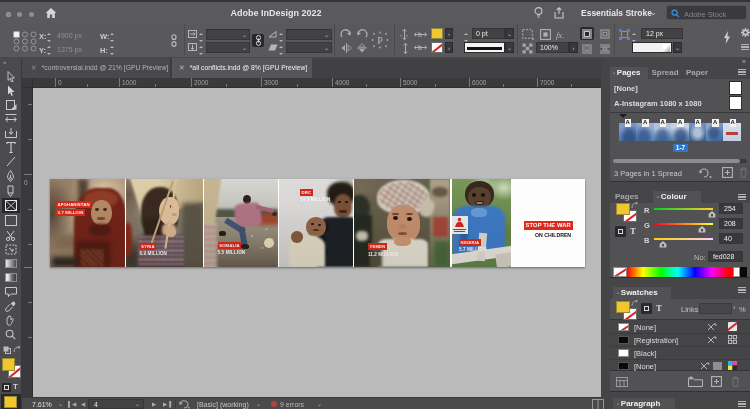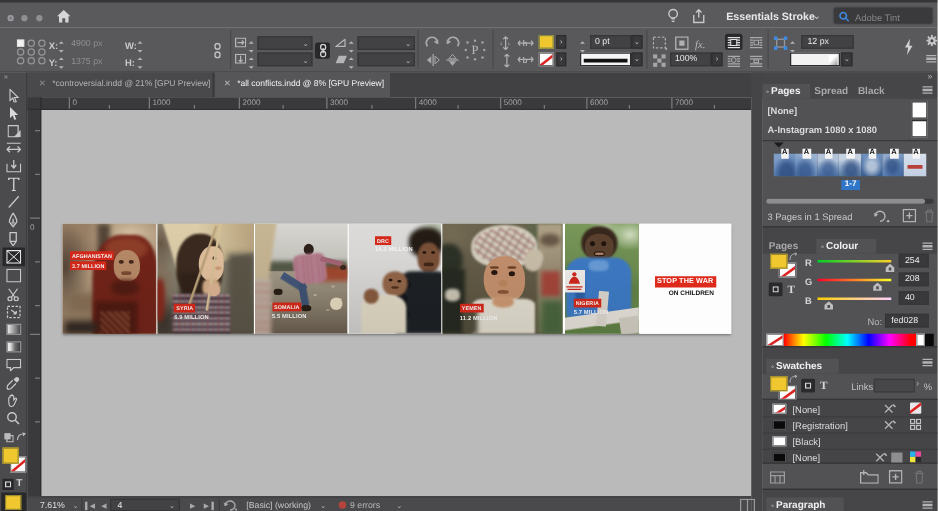"Adobe InDesign 2022" div.abs { html: none -> <div>Adobe InDesign 2022</div> }
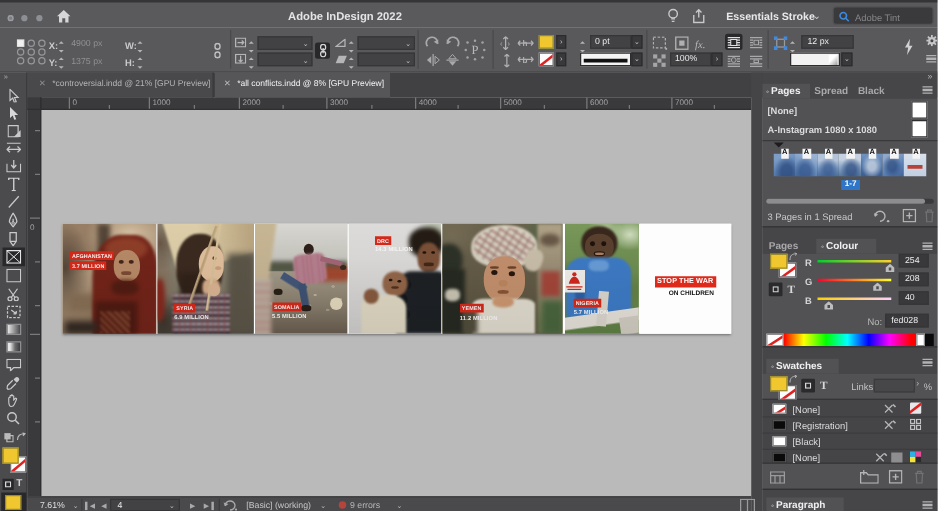"Adobe Tint" div.abs { text: Tint -> Stock }
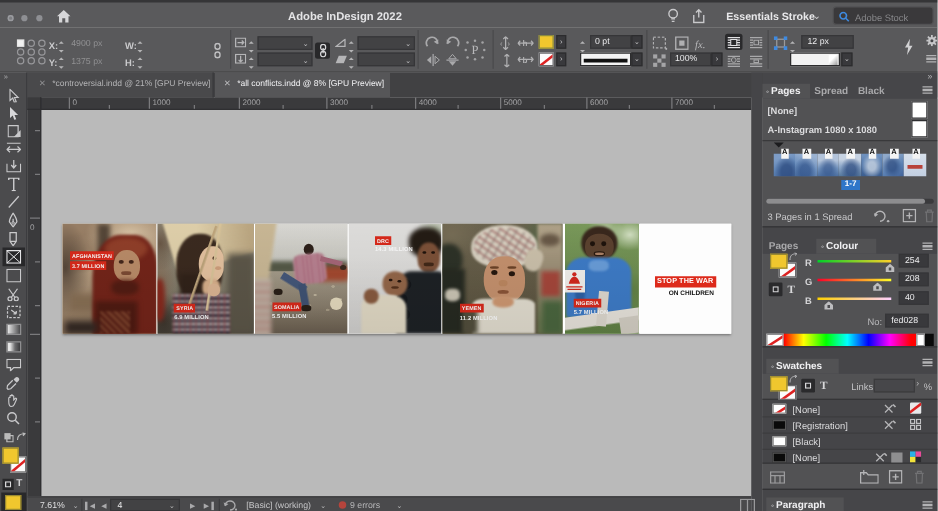"Black" div.ptab { text: Black -> Paper }
